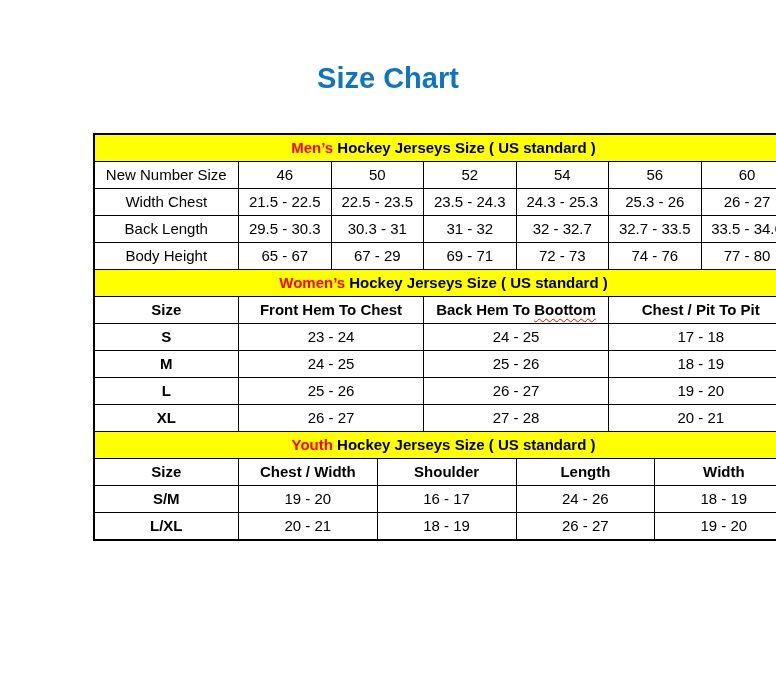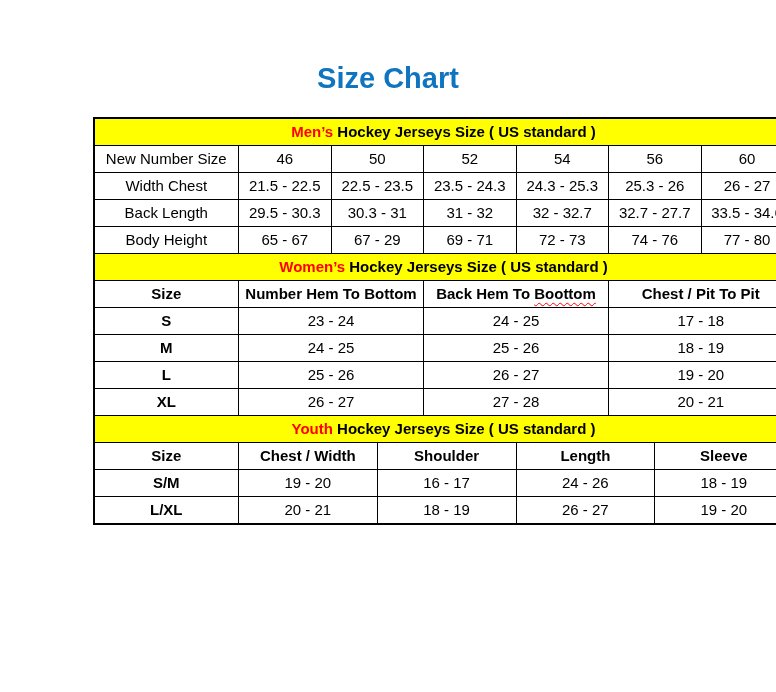"Size Chart" .page-title { margin-bottom: 22px -> 38px }
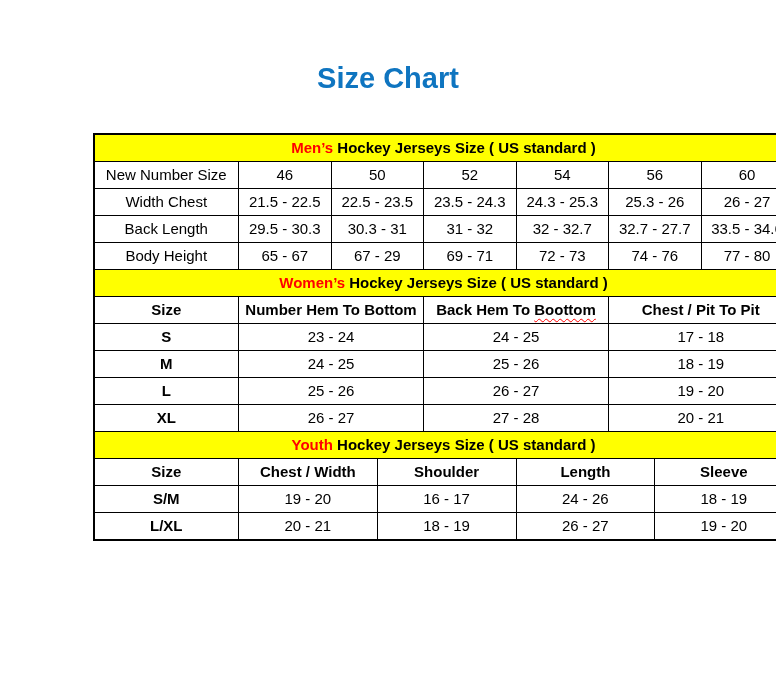"32.7 - 27.7" td.value-cell { text: 27.7 -> 33.5 }
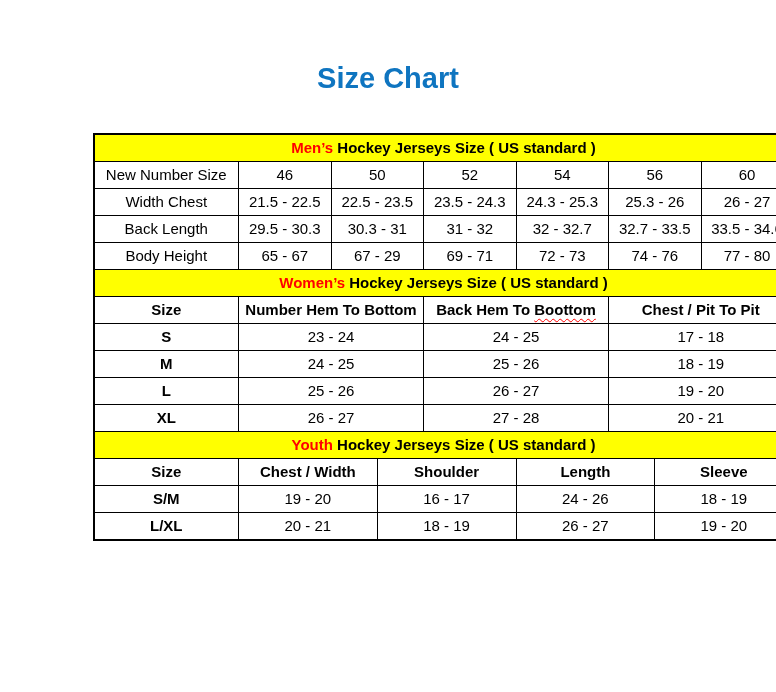"Number Hem To Bottom" span { text: Number Hem To Bottom -> Front Hem To Chest }
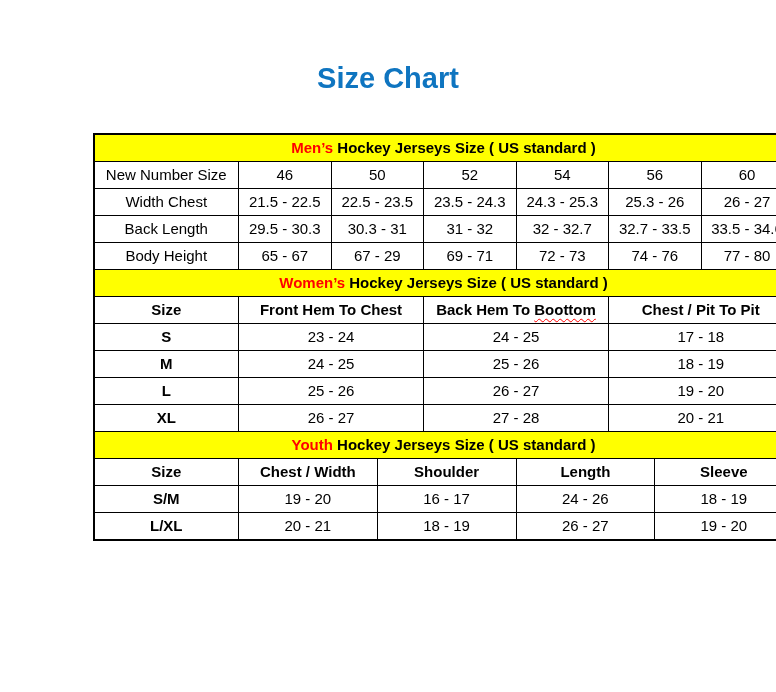"Sleeve" span { text: Sleeve -> Width }
